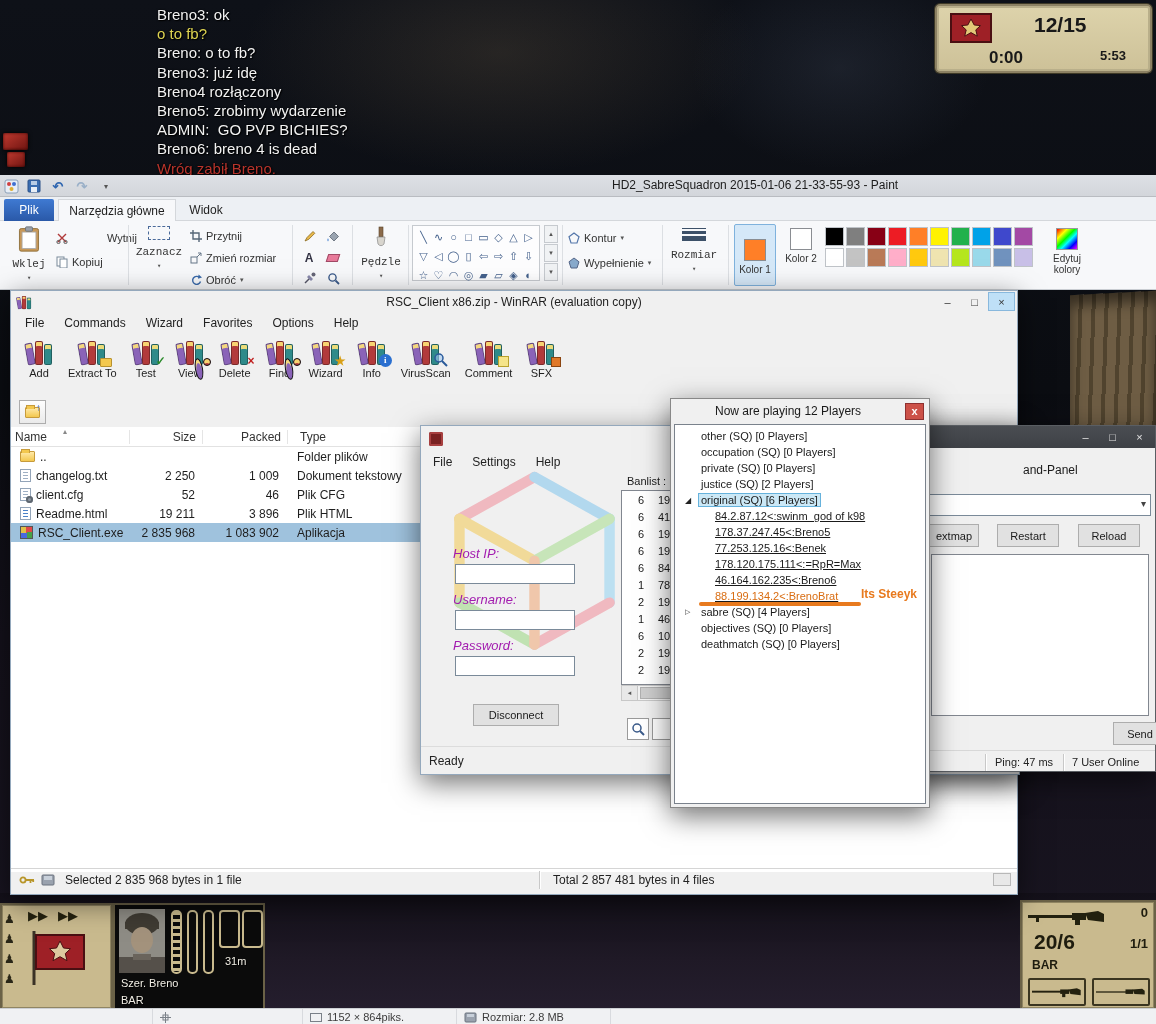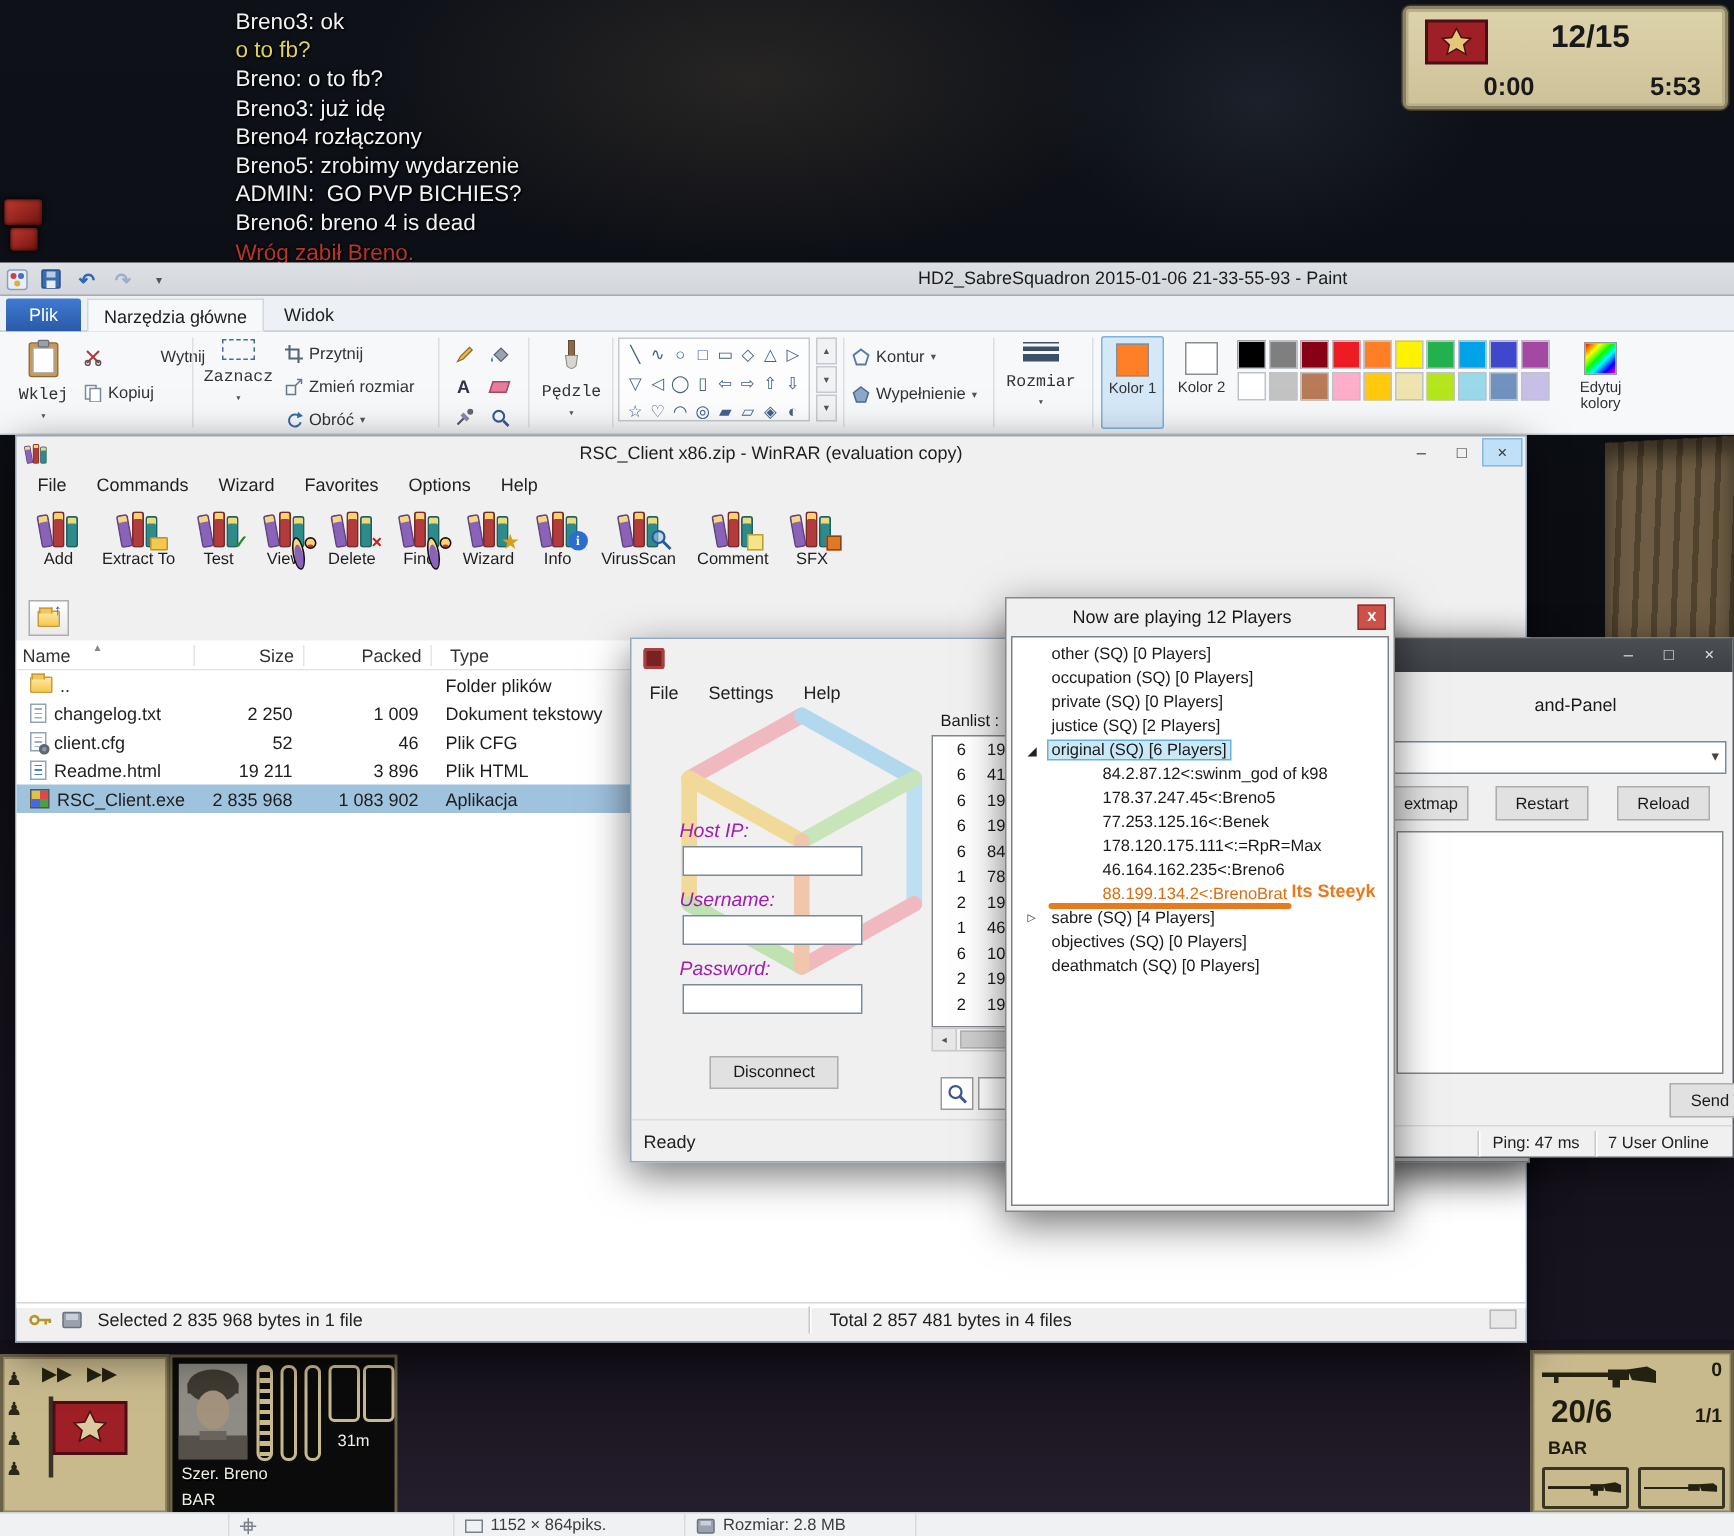"5:53" .score .s3 { font-size: 17px -> 13px }
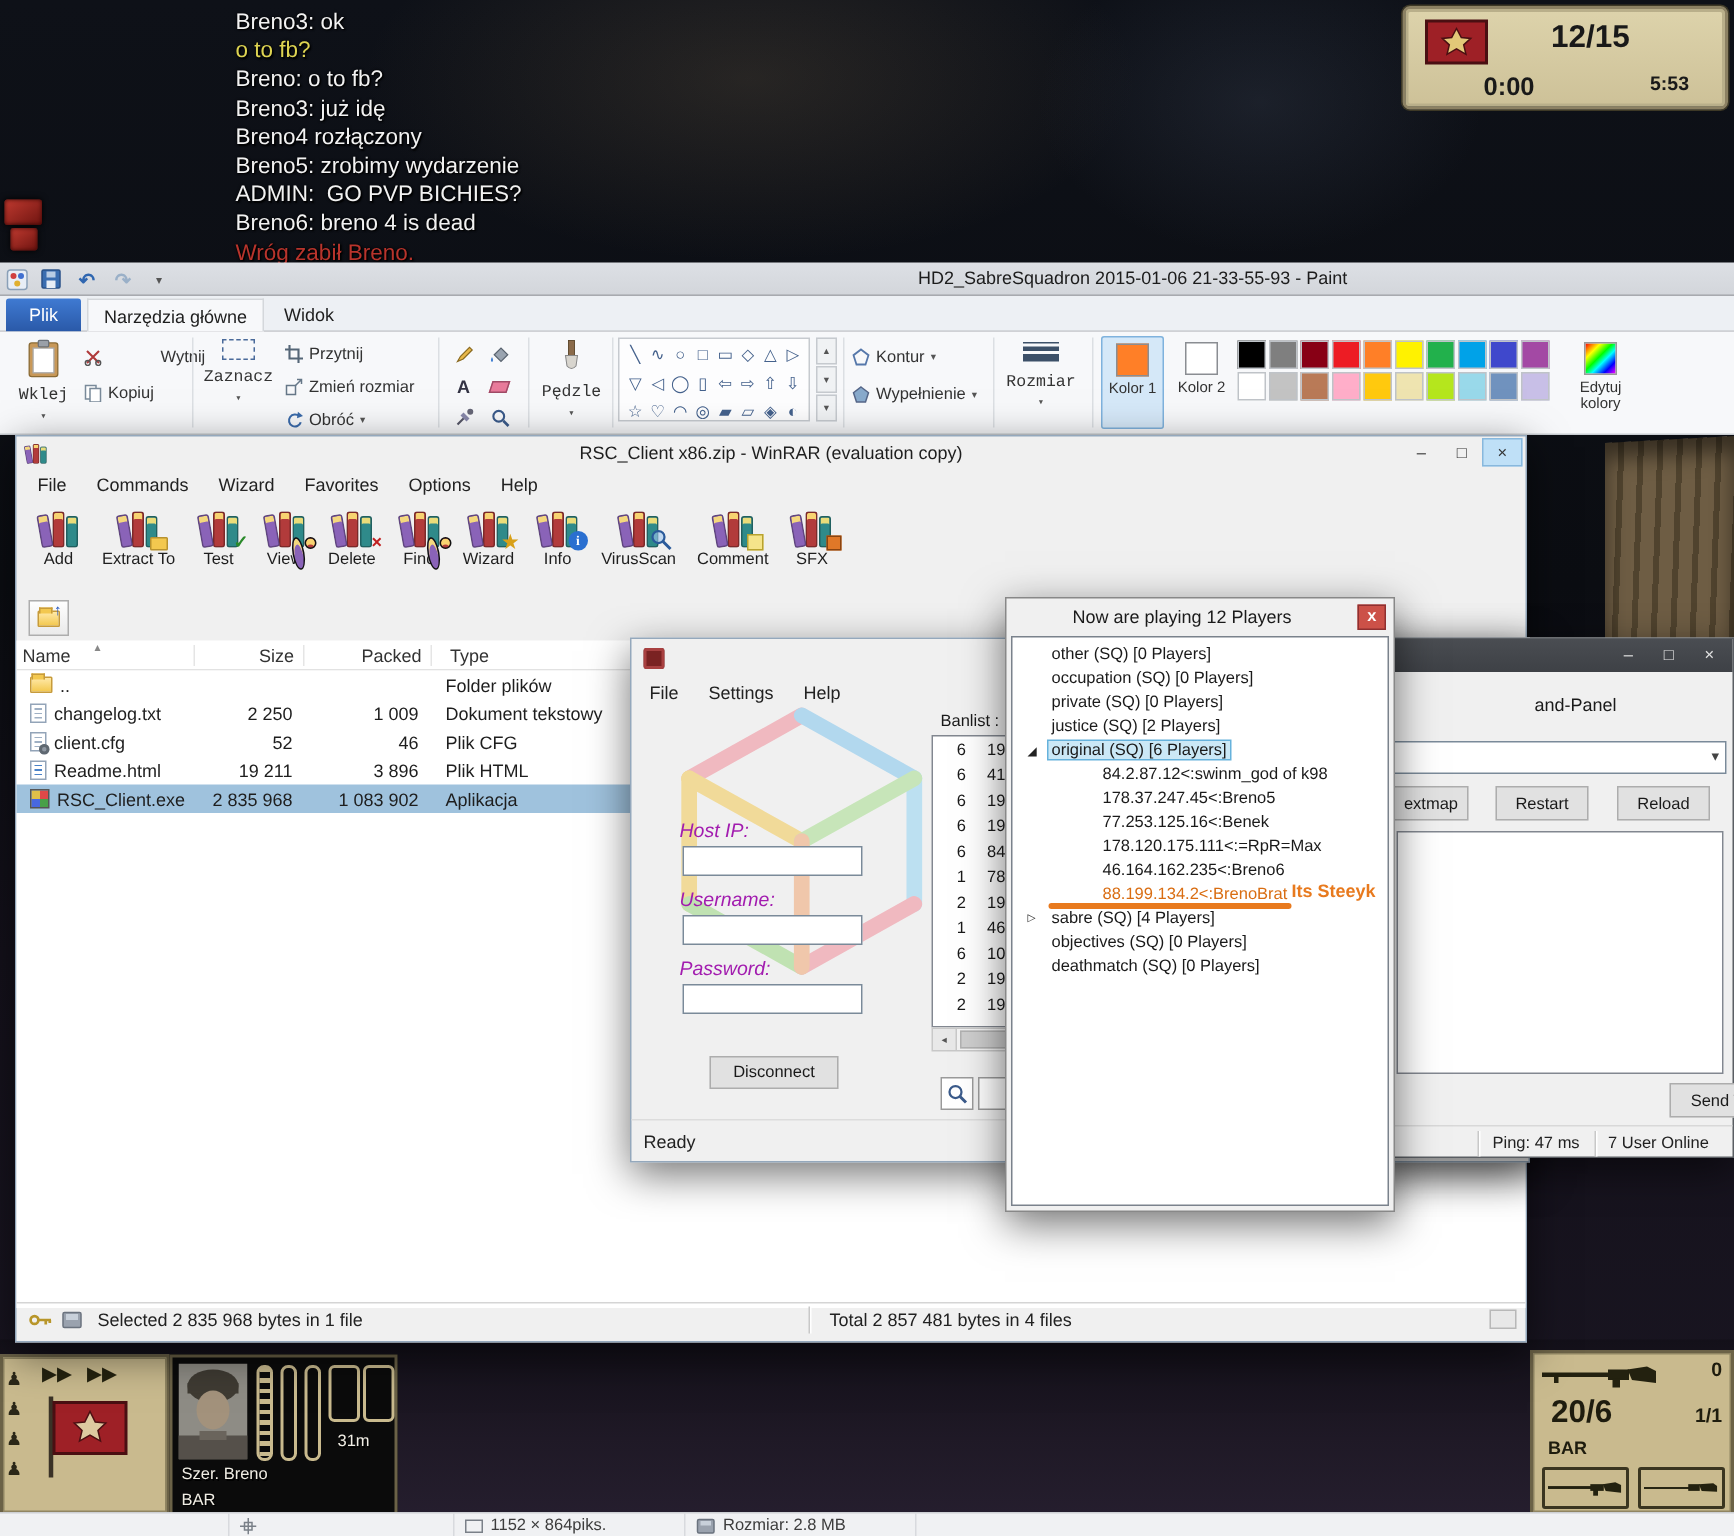"Kolor 1" .colorbtn.selected { justify-content: none -> center }
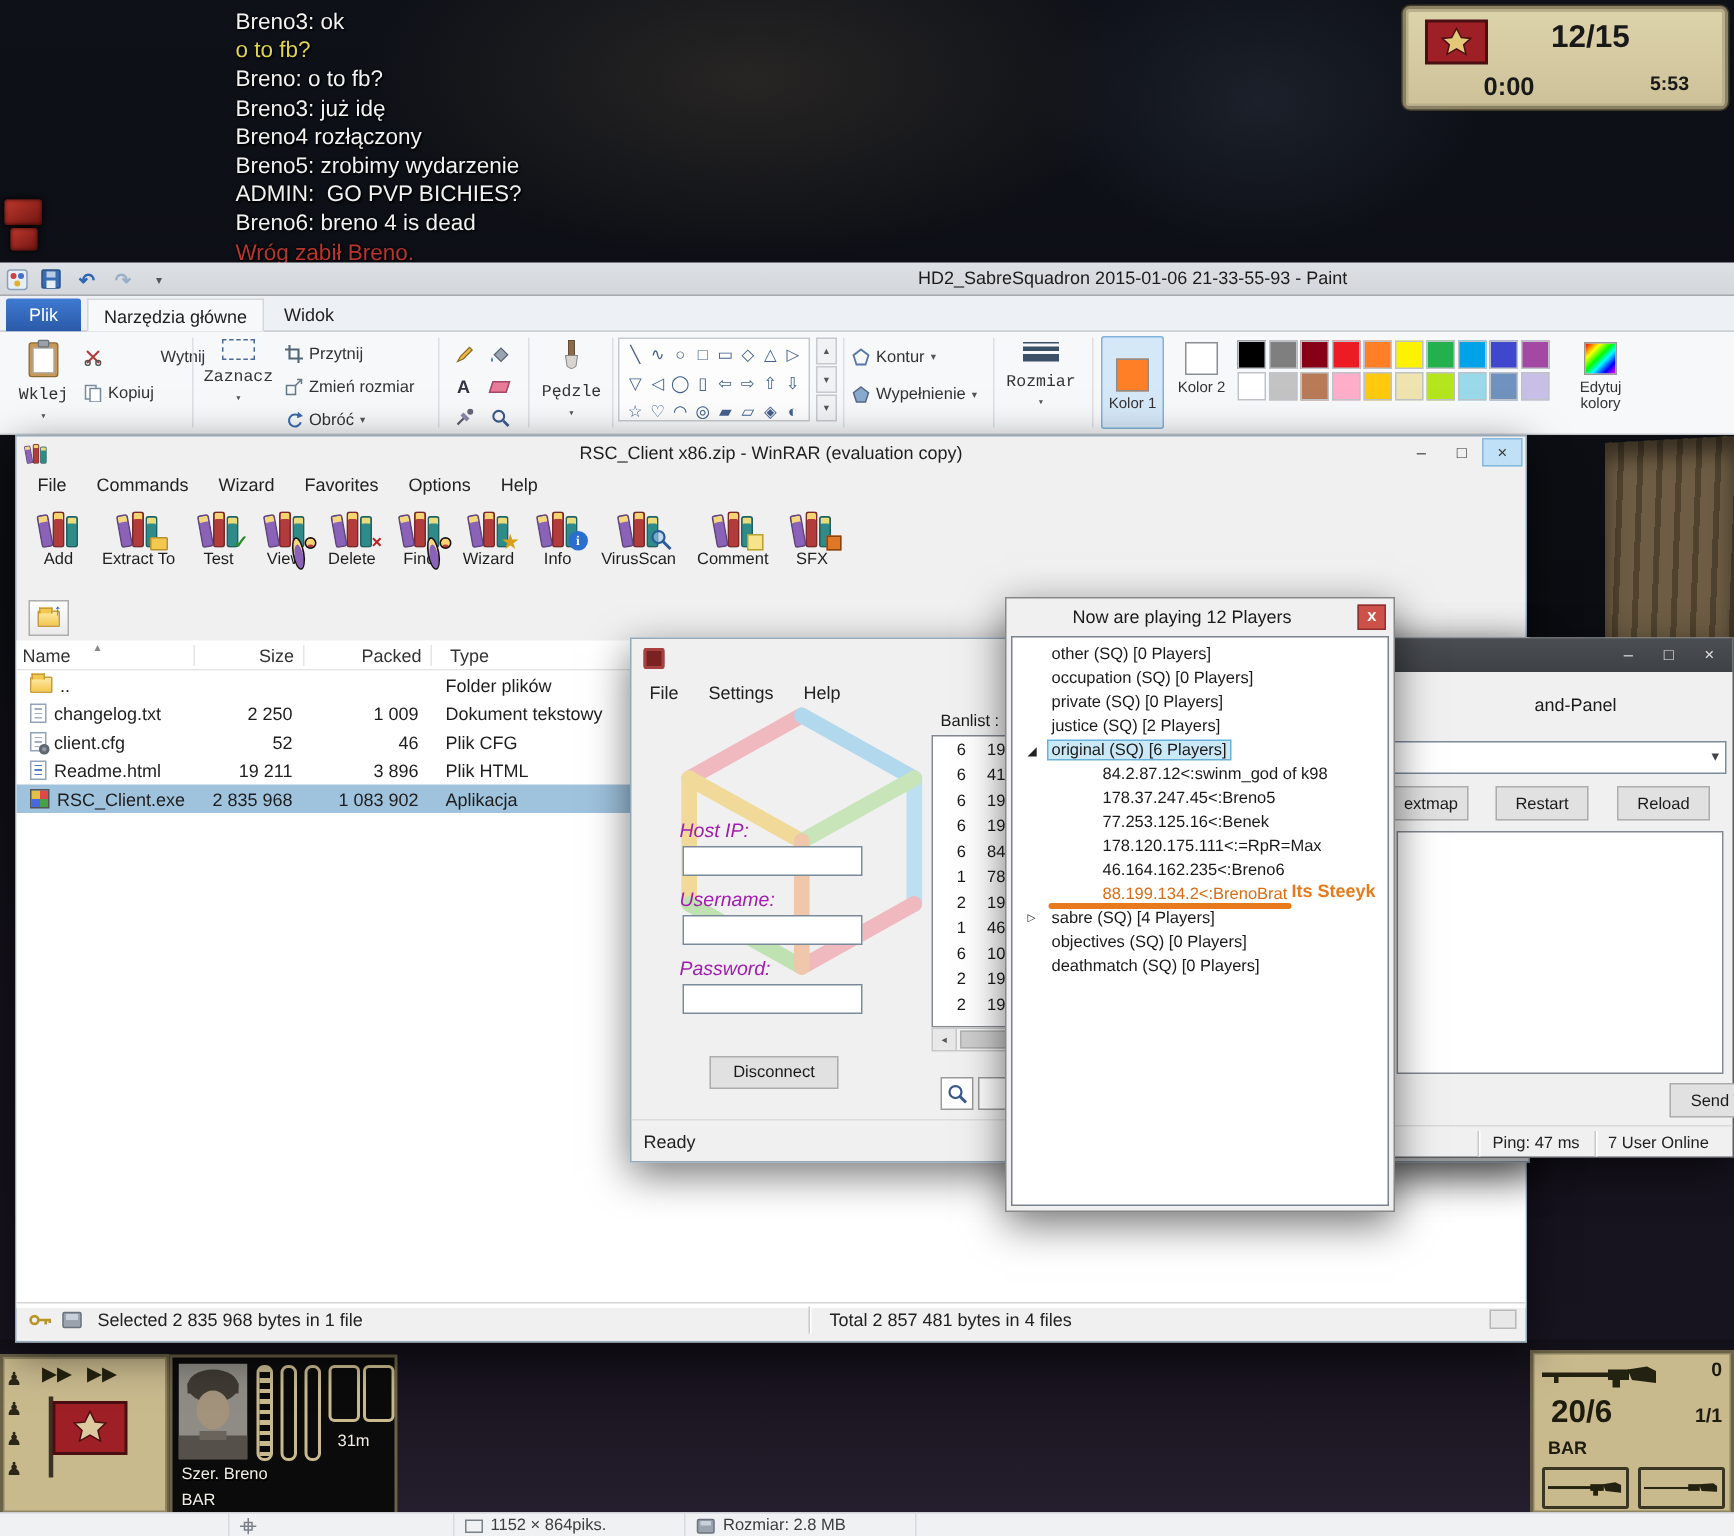"84.2.87.12<:swinm_god of k98" .trow.c { padding-left: 44px -> 24px; text-decoration: none -> underline }
